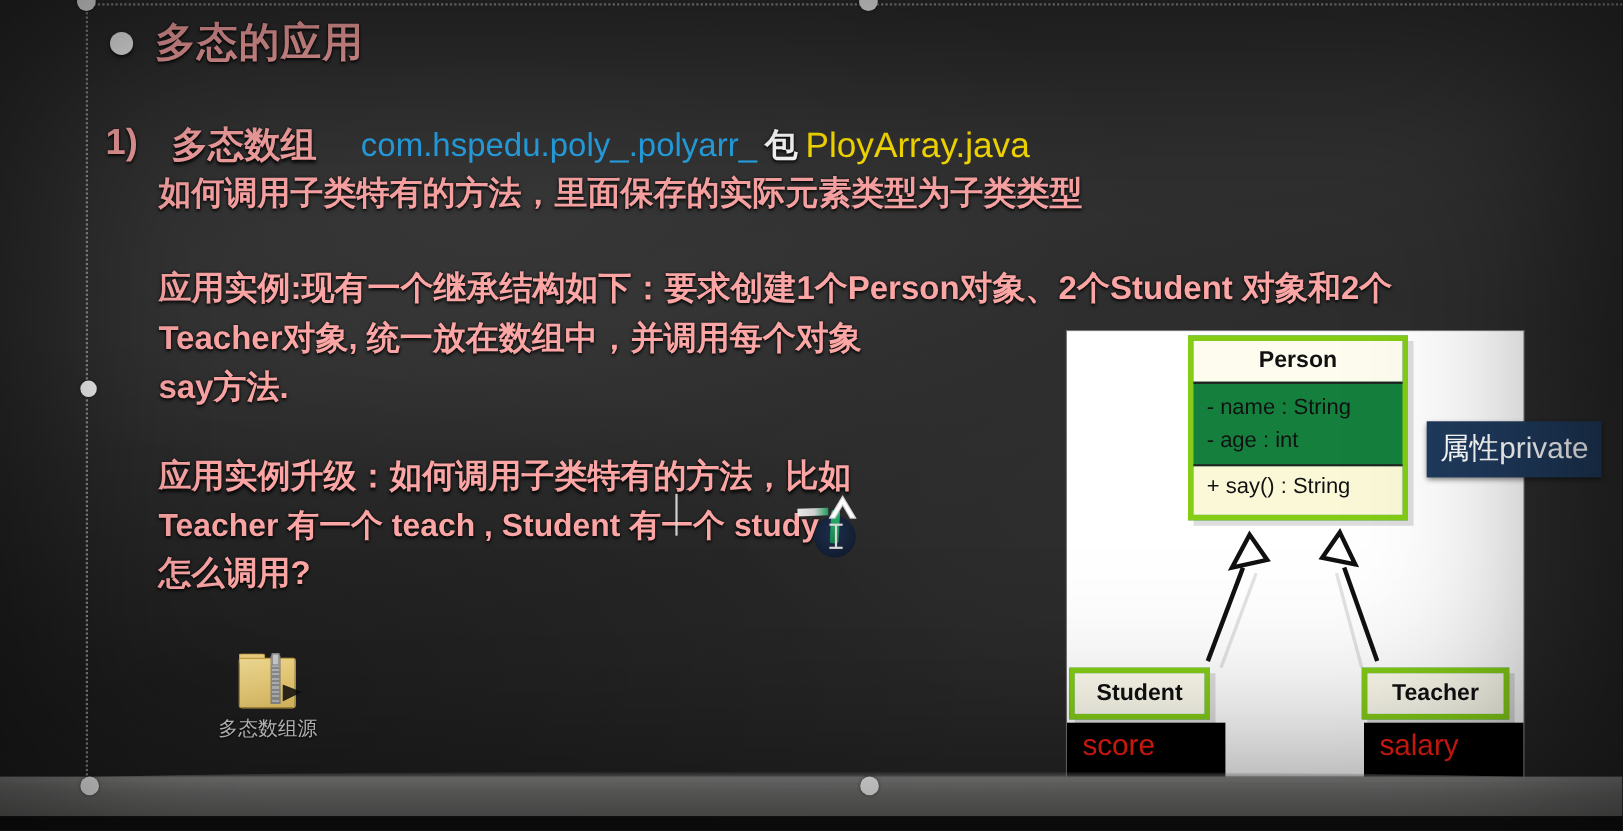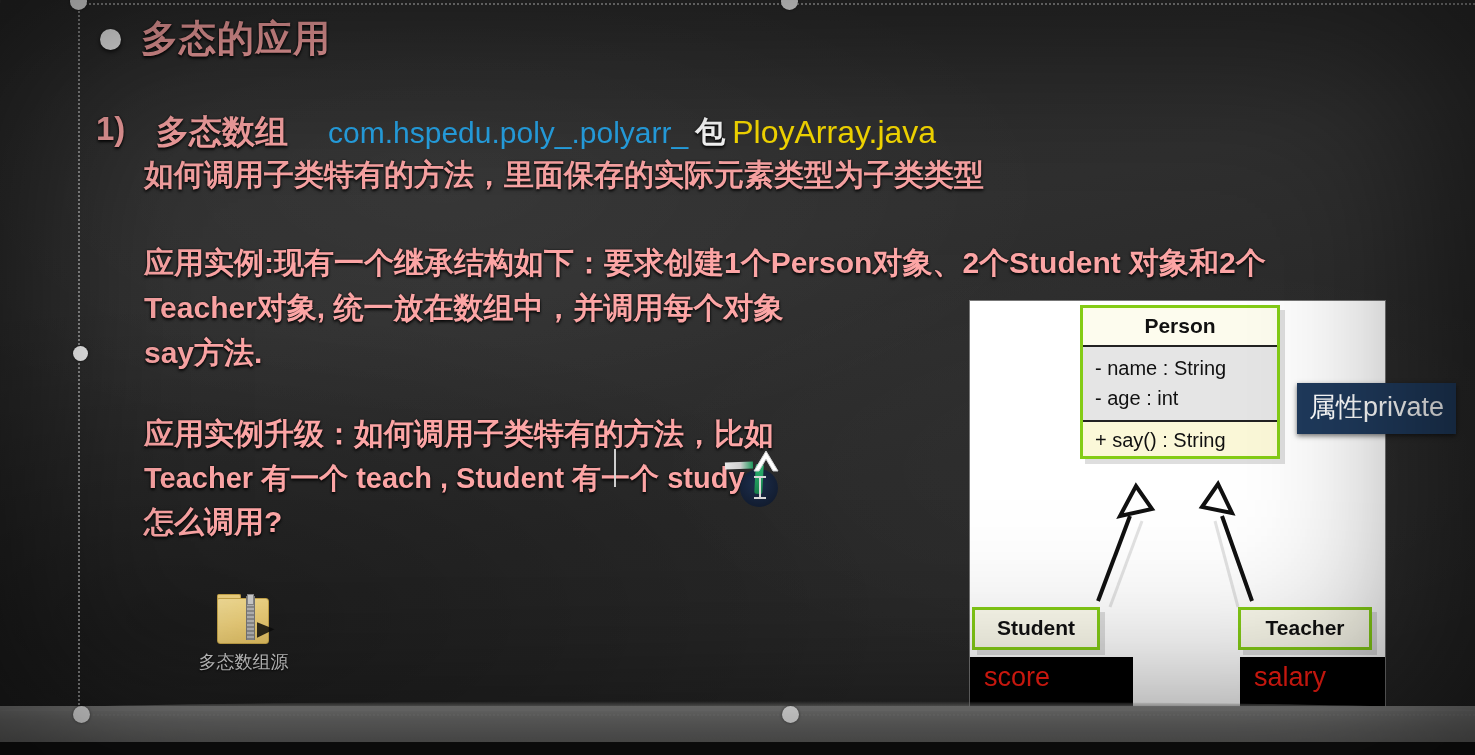"Person" .umlbox { background: #e5e5e5 -> #15803d; border: 3px solid #84cc16 -> 5px solid #84cc16 }
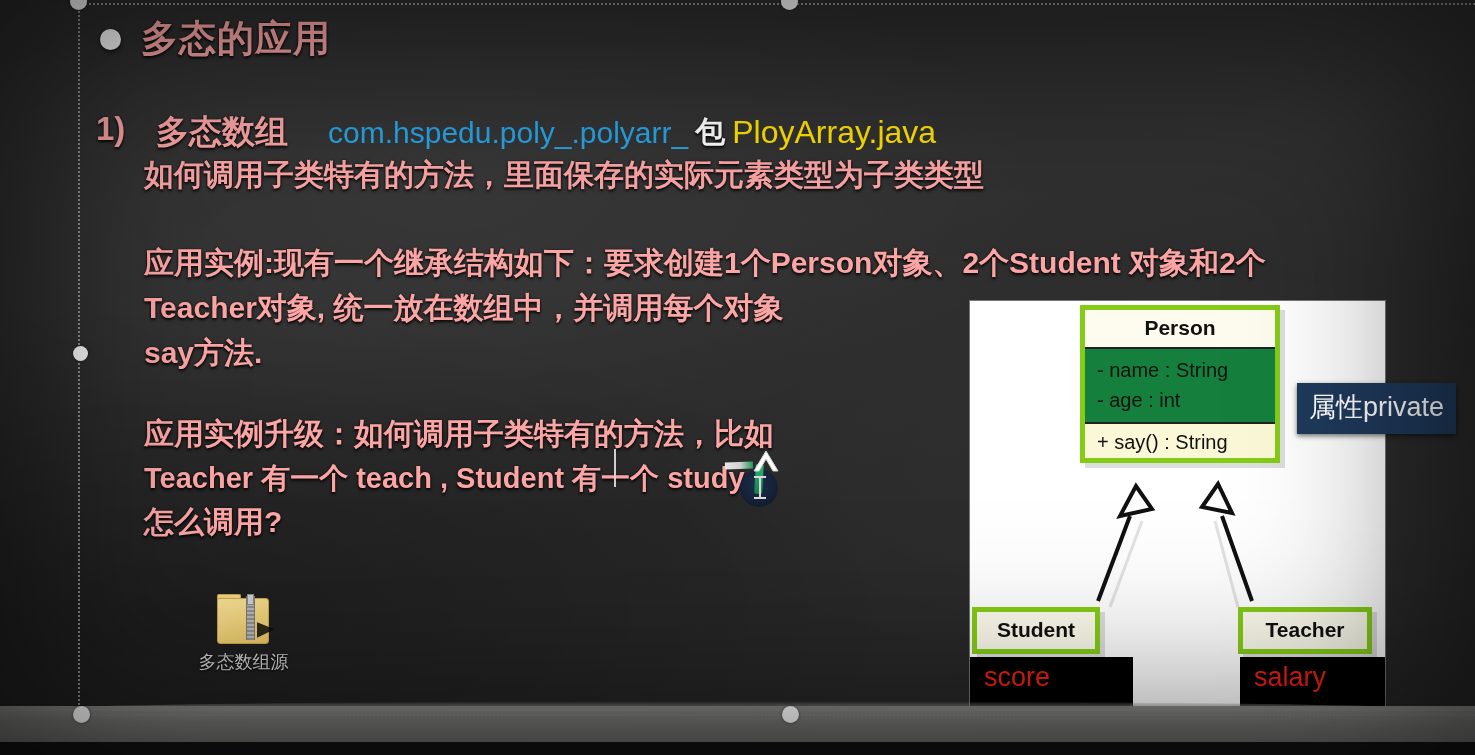"+ say() : String" .umlbox .ops { padding: 7px 12px 4px 12px -> 7px 12px 14px 12px }
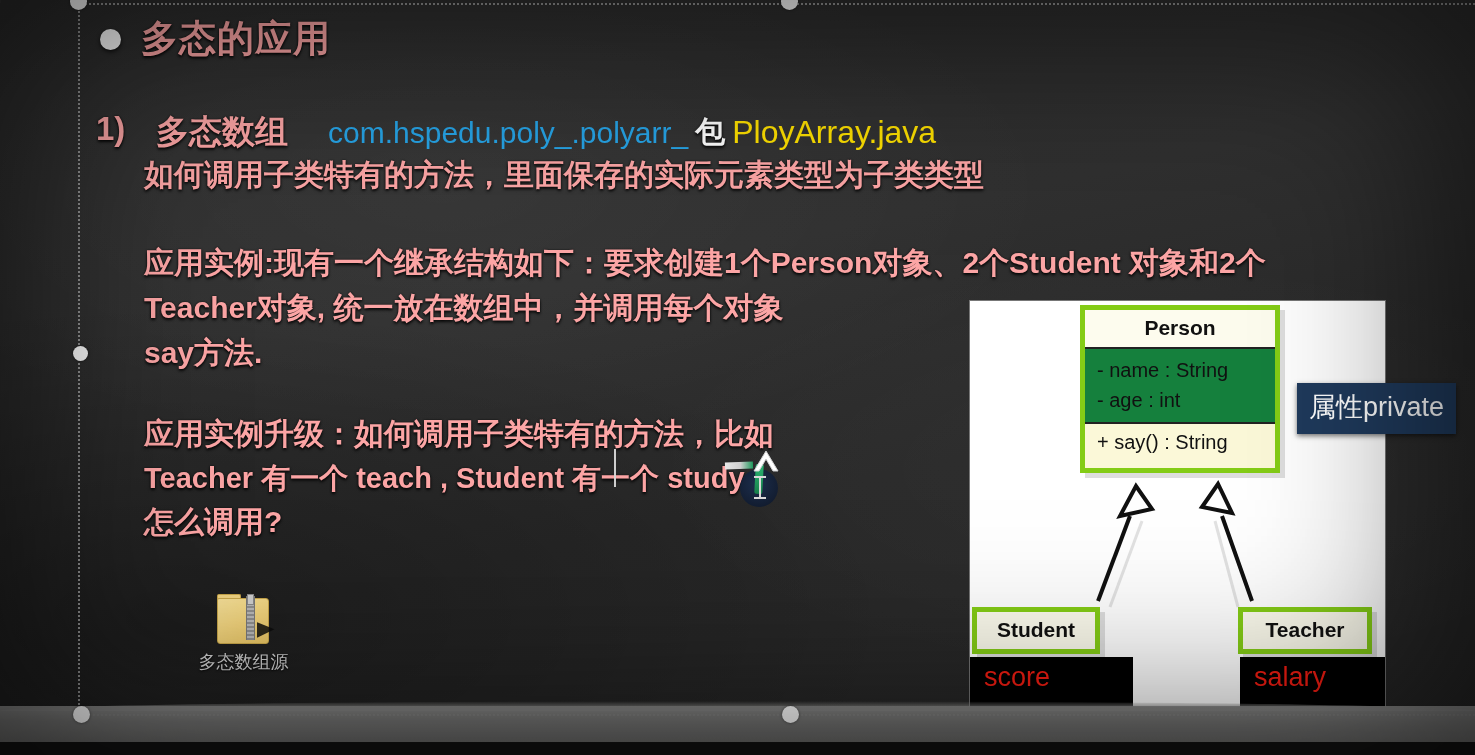"score" #student-plate { width: 163px -> 144px }
